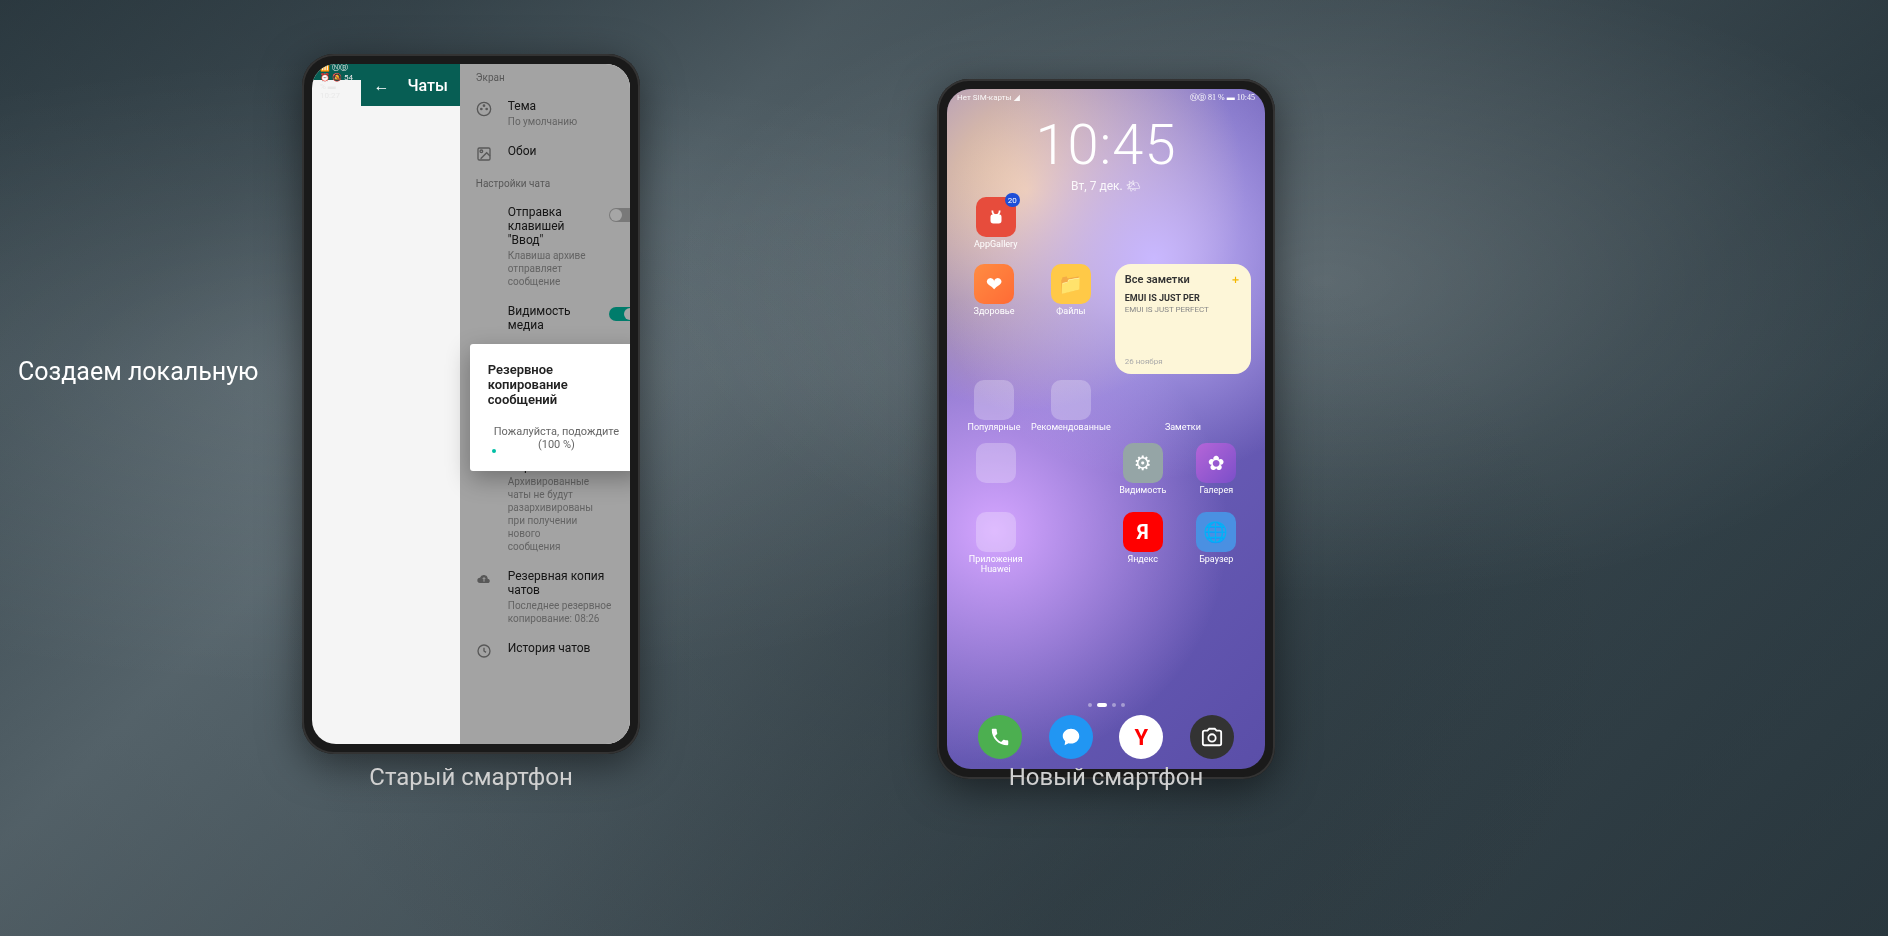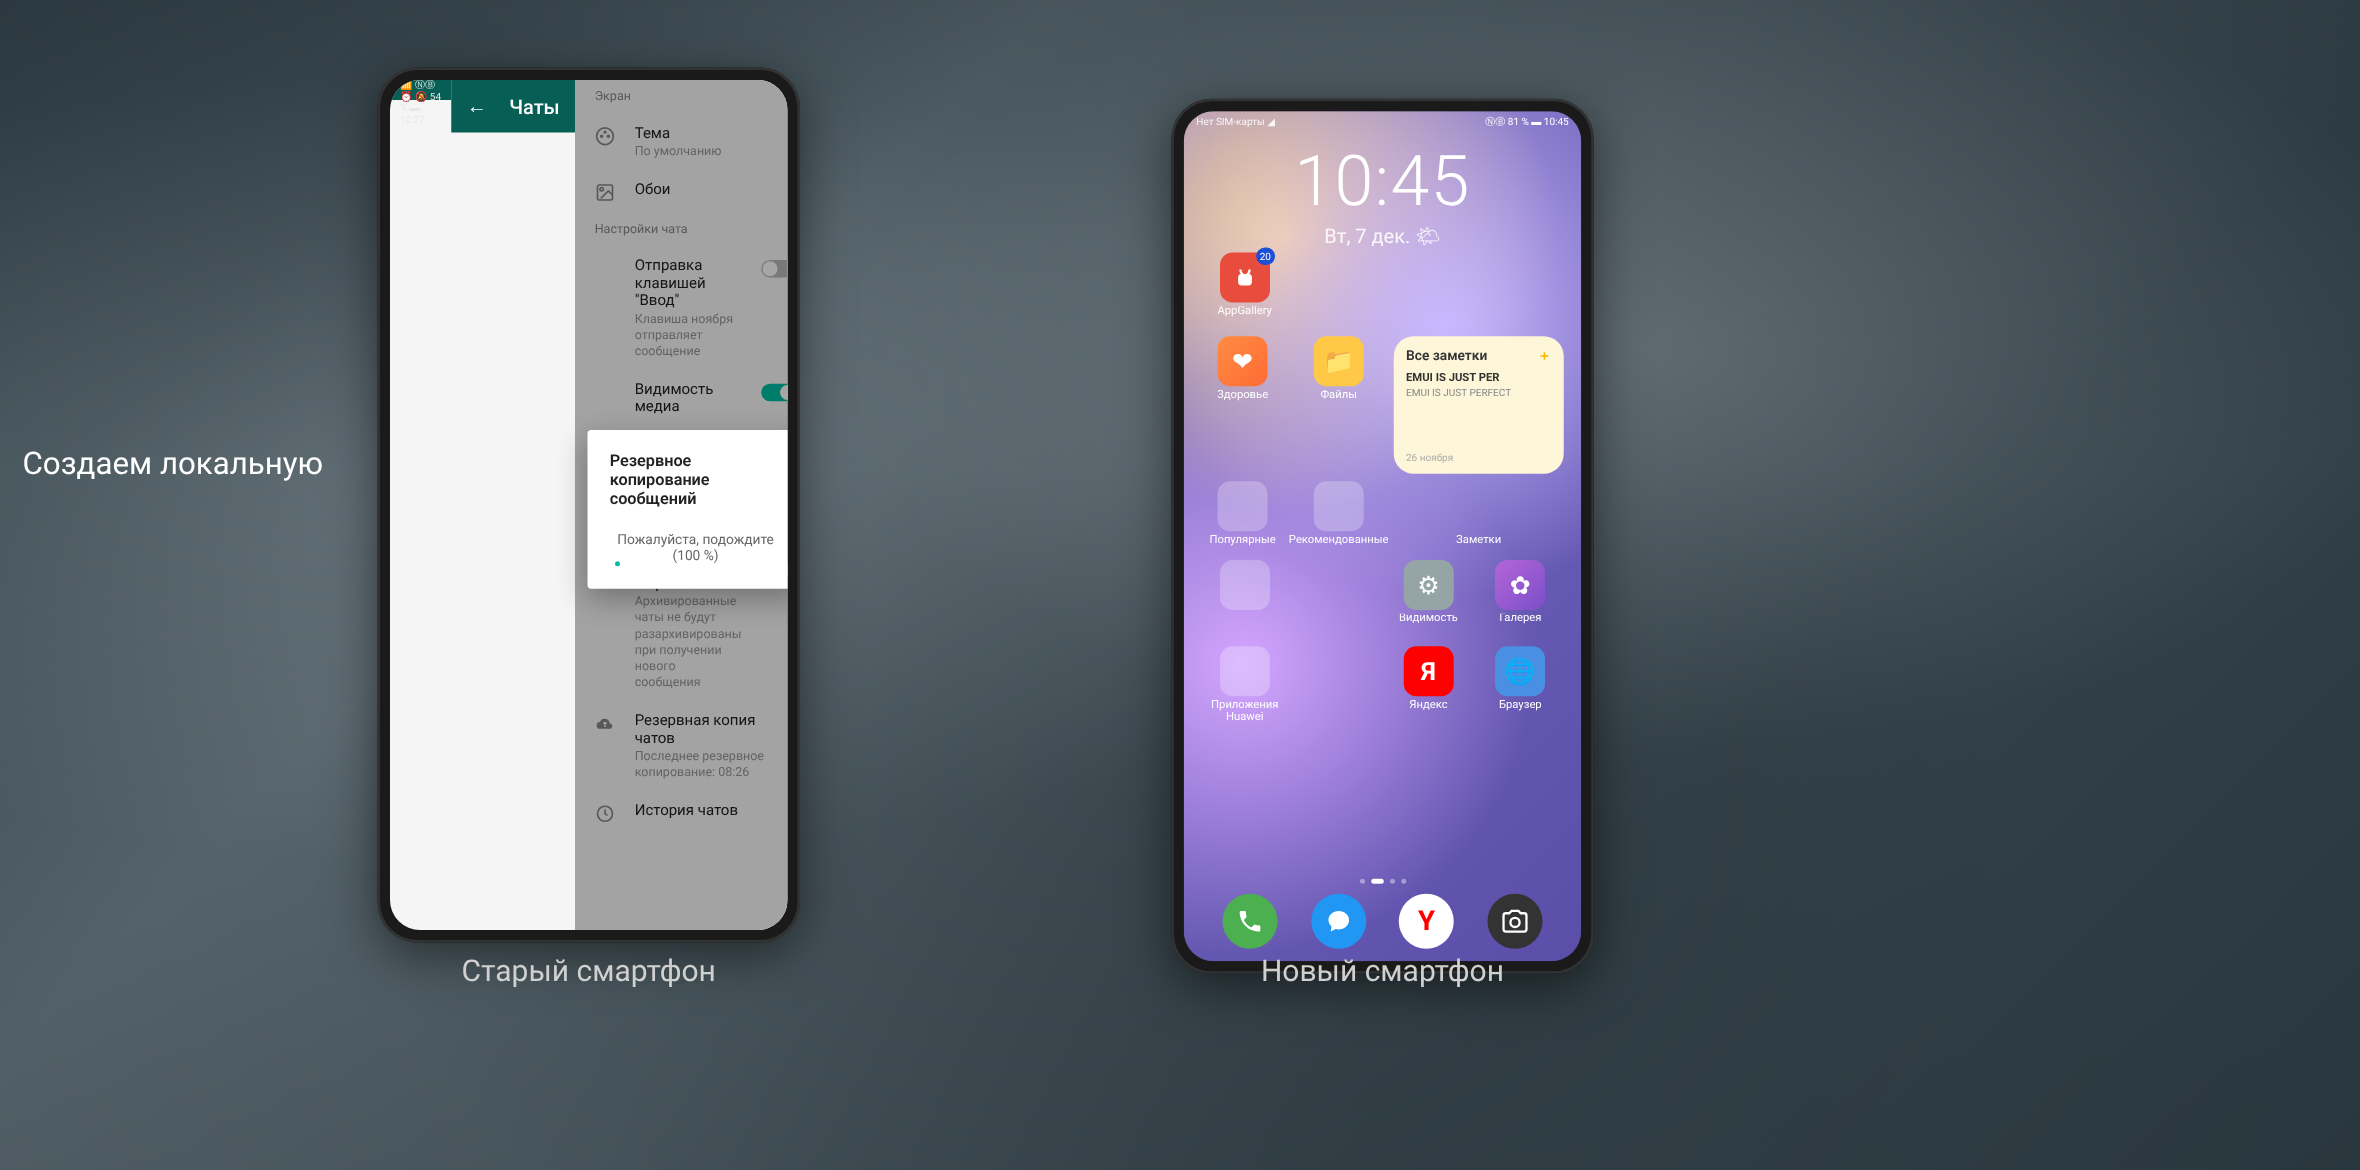"ⓃⒷ 81 % ▬ 10:45" .home-status-right { font-family: none -> Liberation Serif, serif }
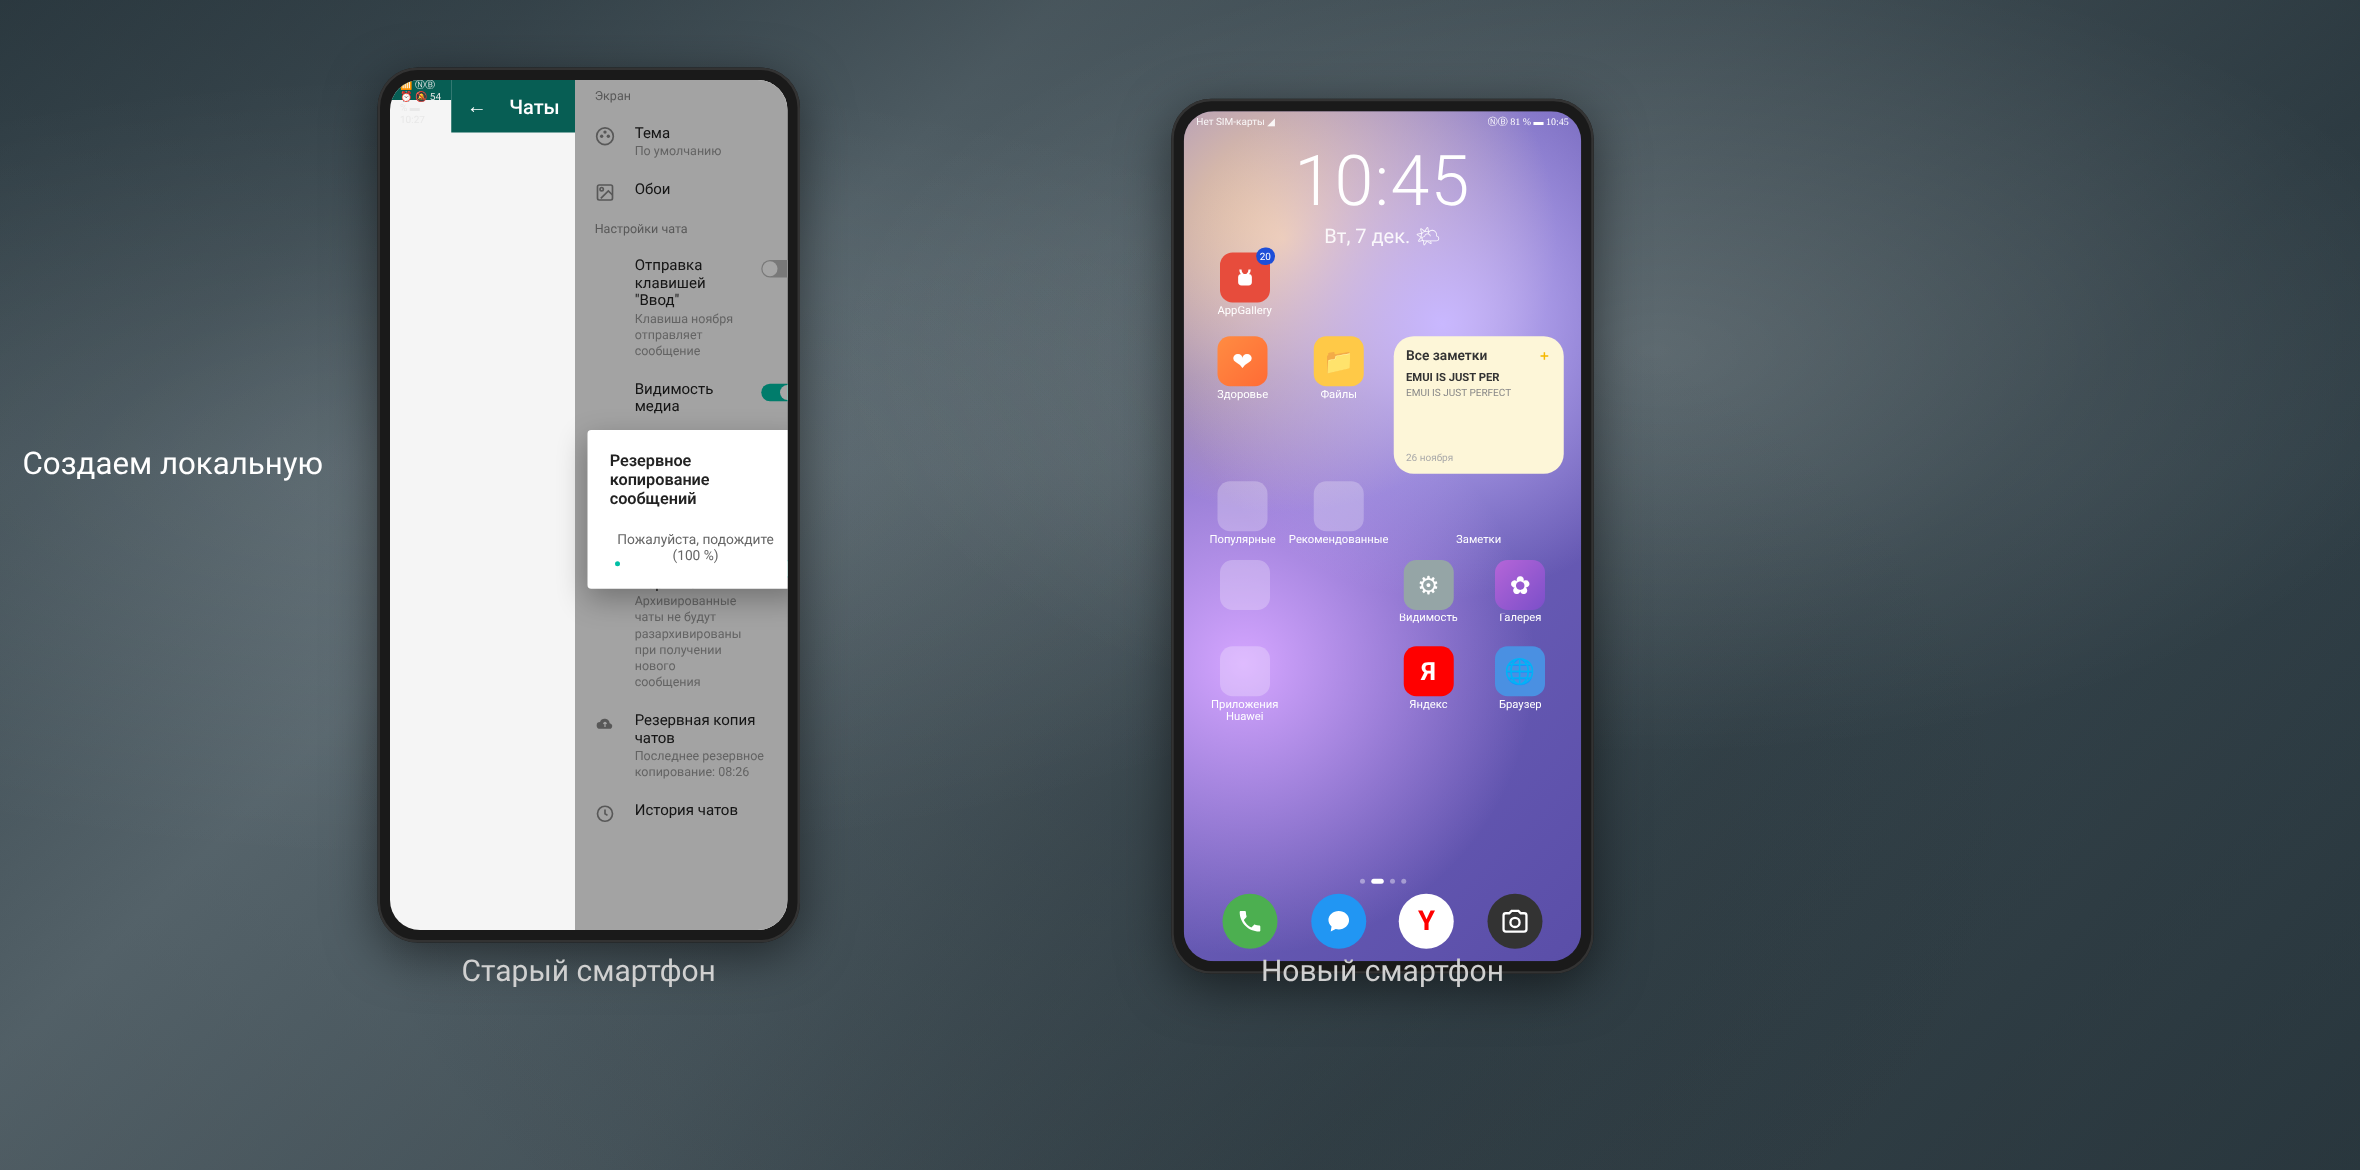"Вт, 7 дек. 🌤" .home-date { font-size: 16px -> 12px }
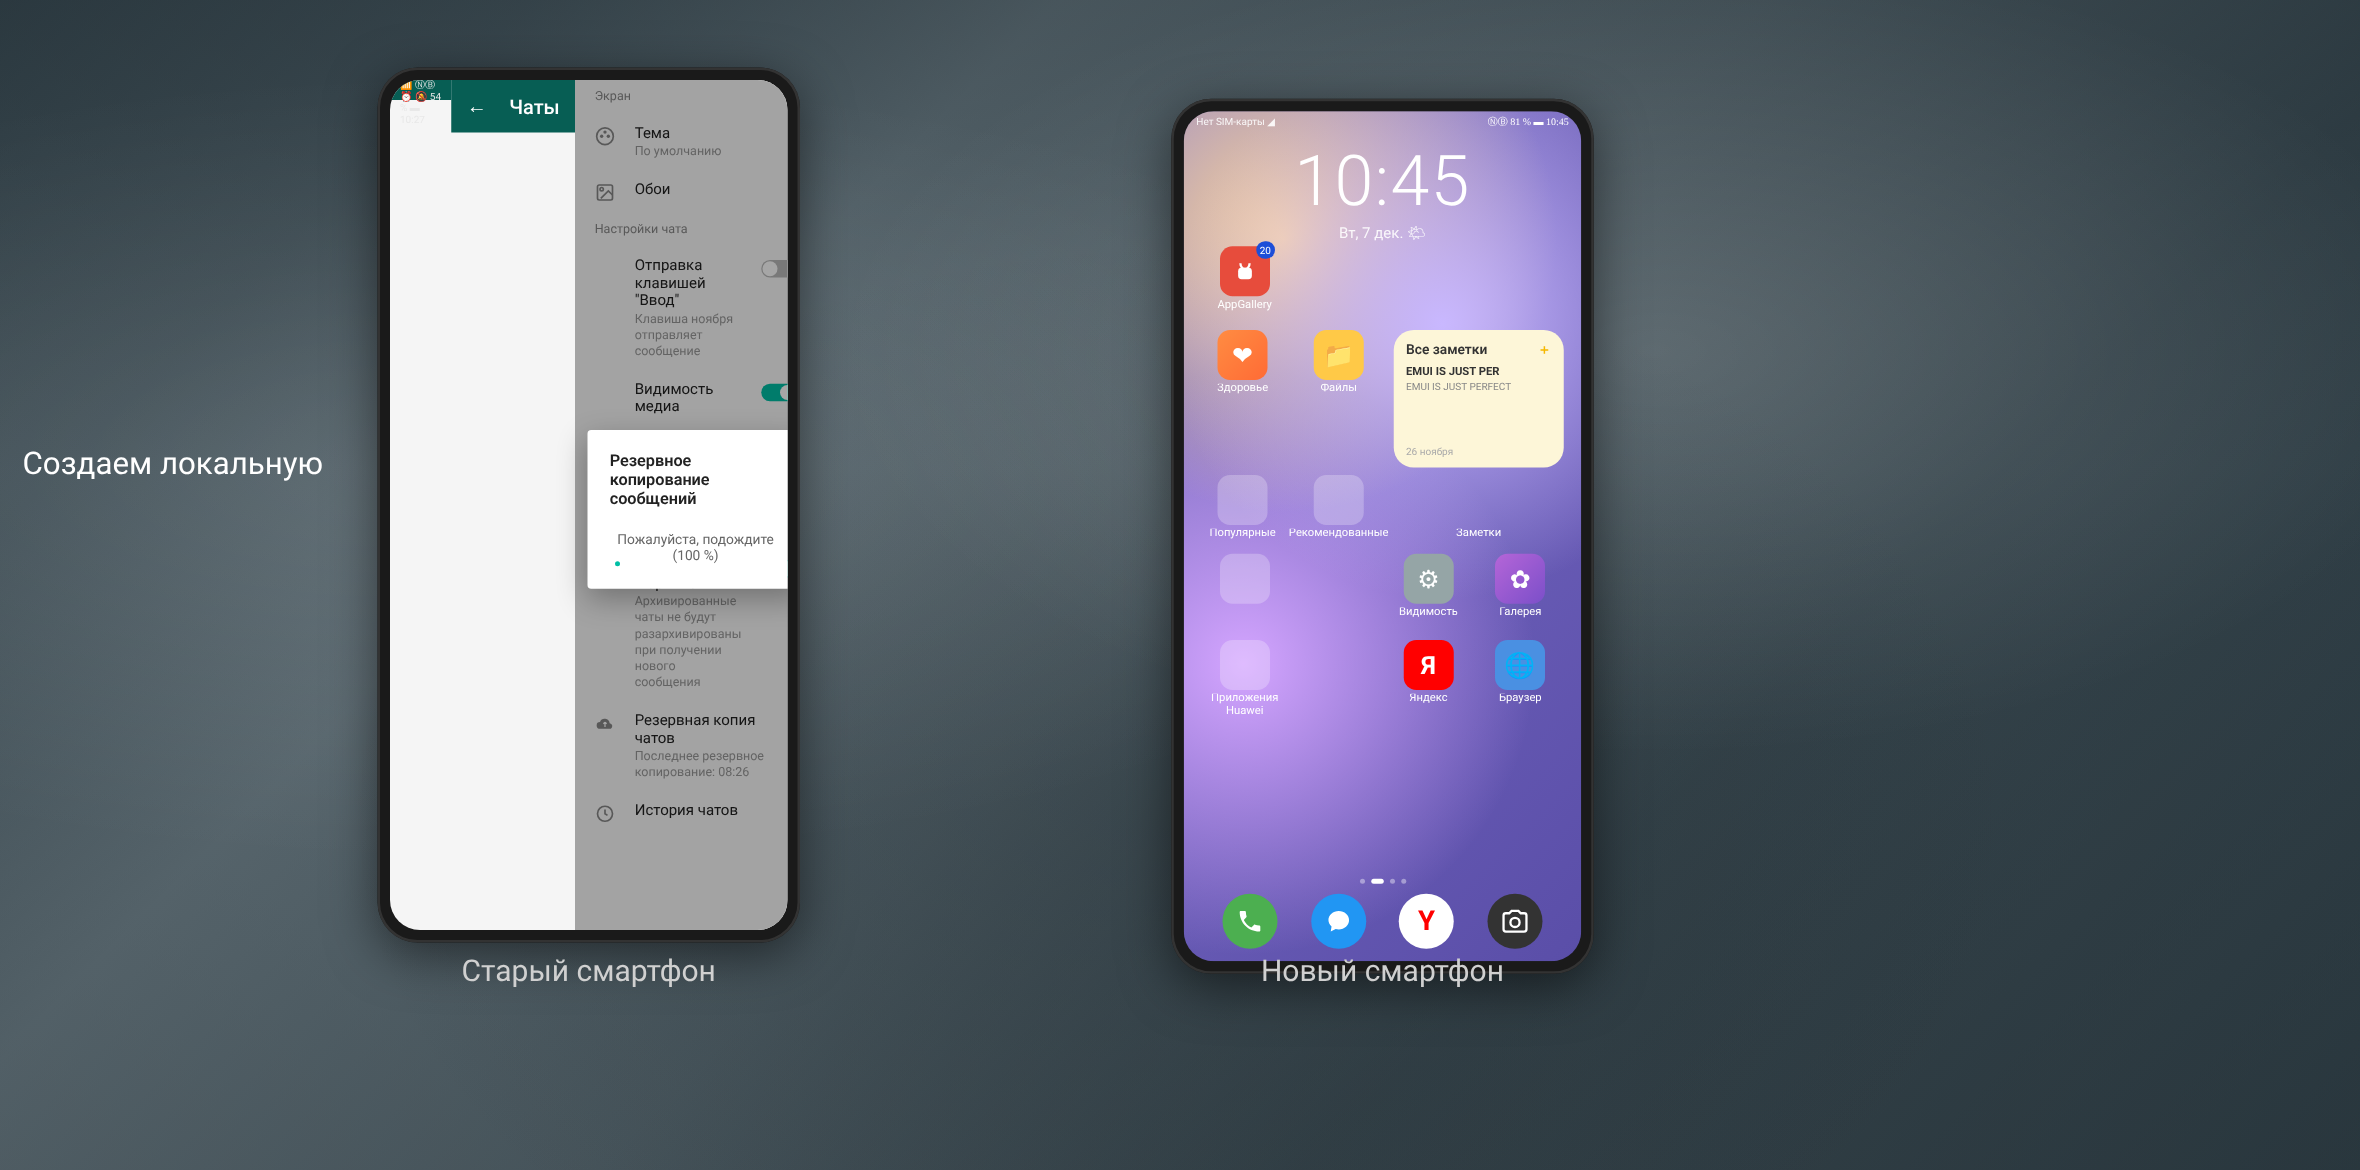"Клавиша ноября отправляет сообщение" div.wa-item-sub { text: ноября -> архиве }
